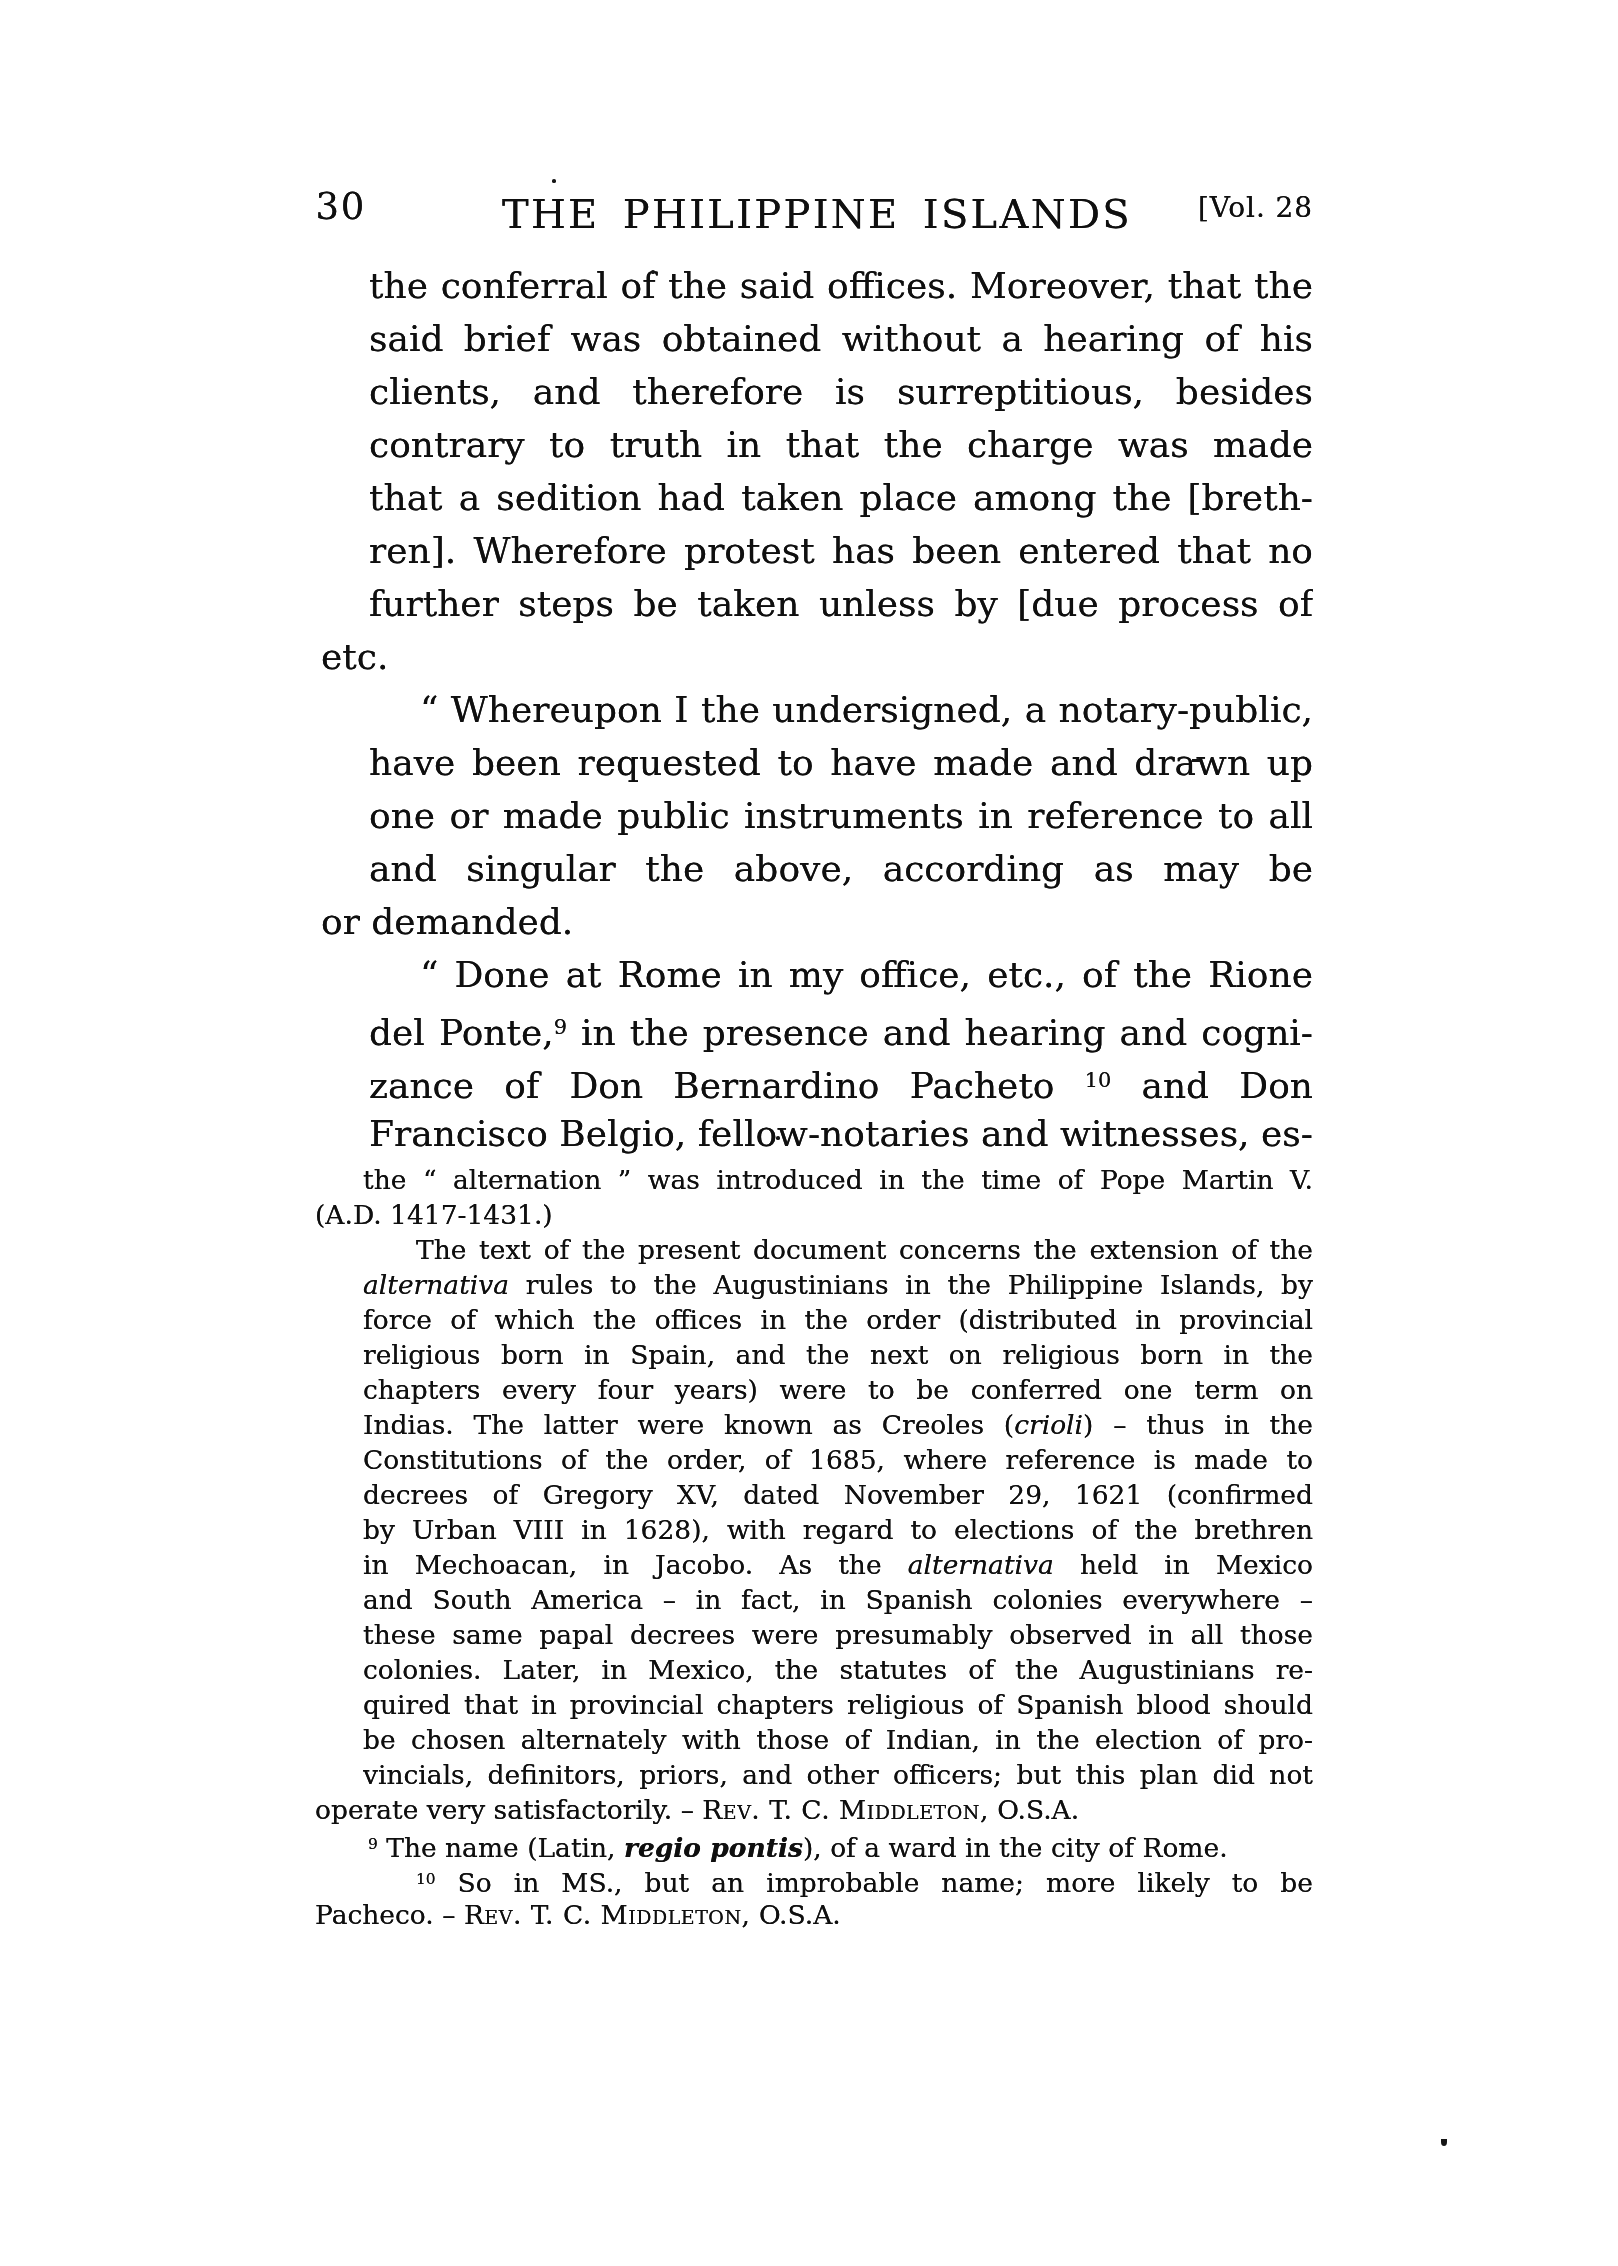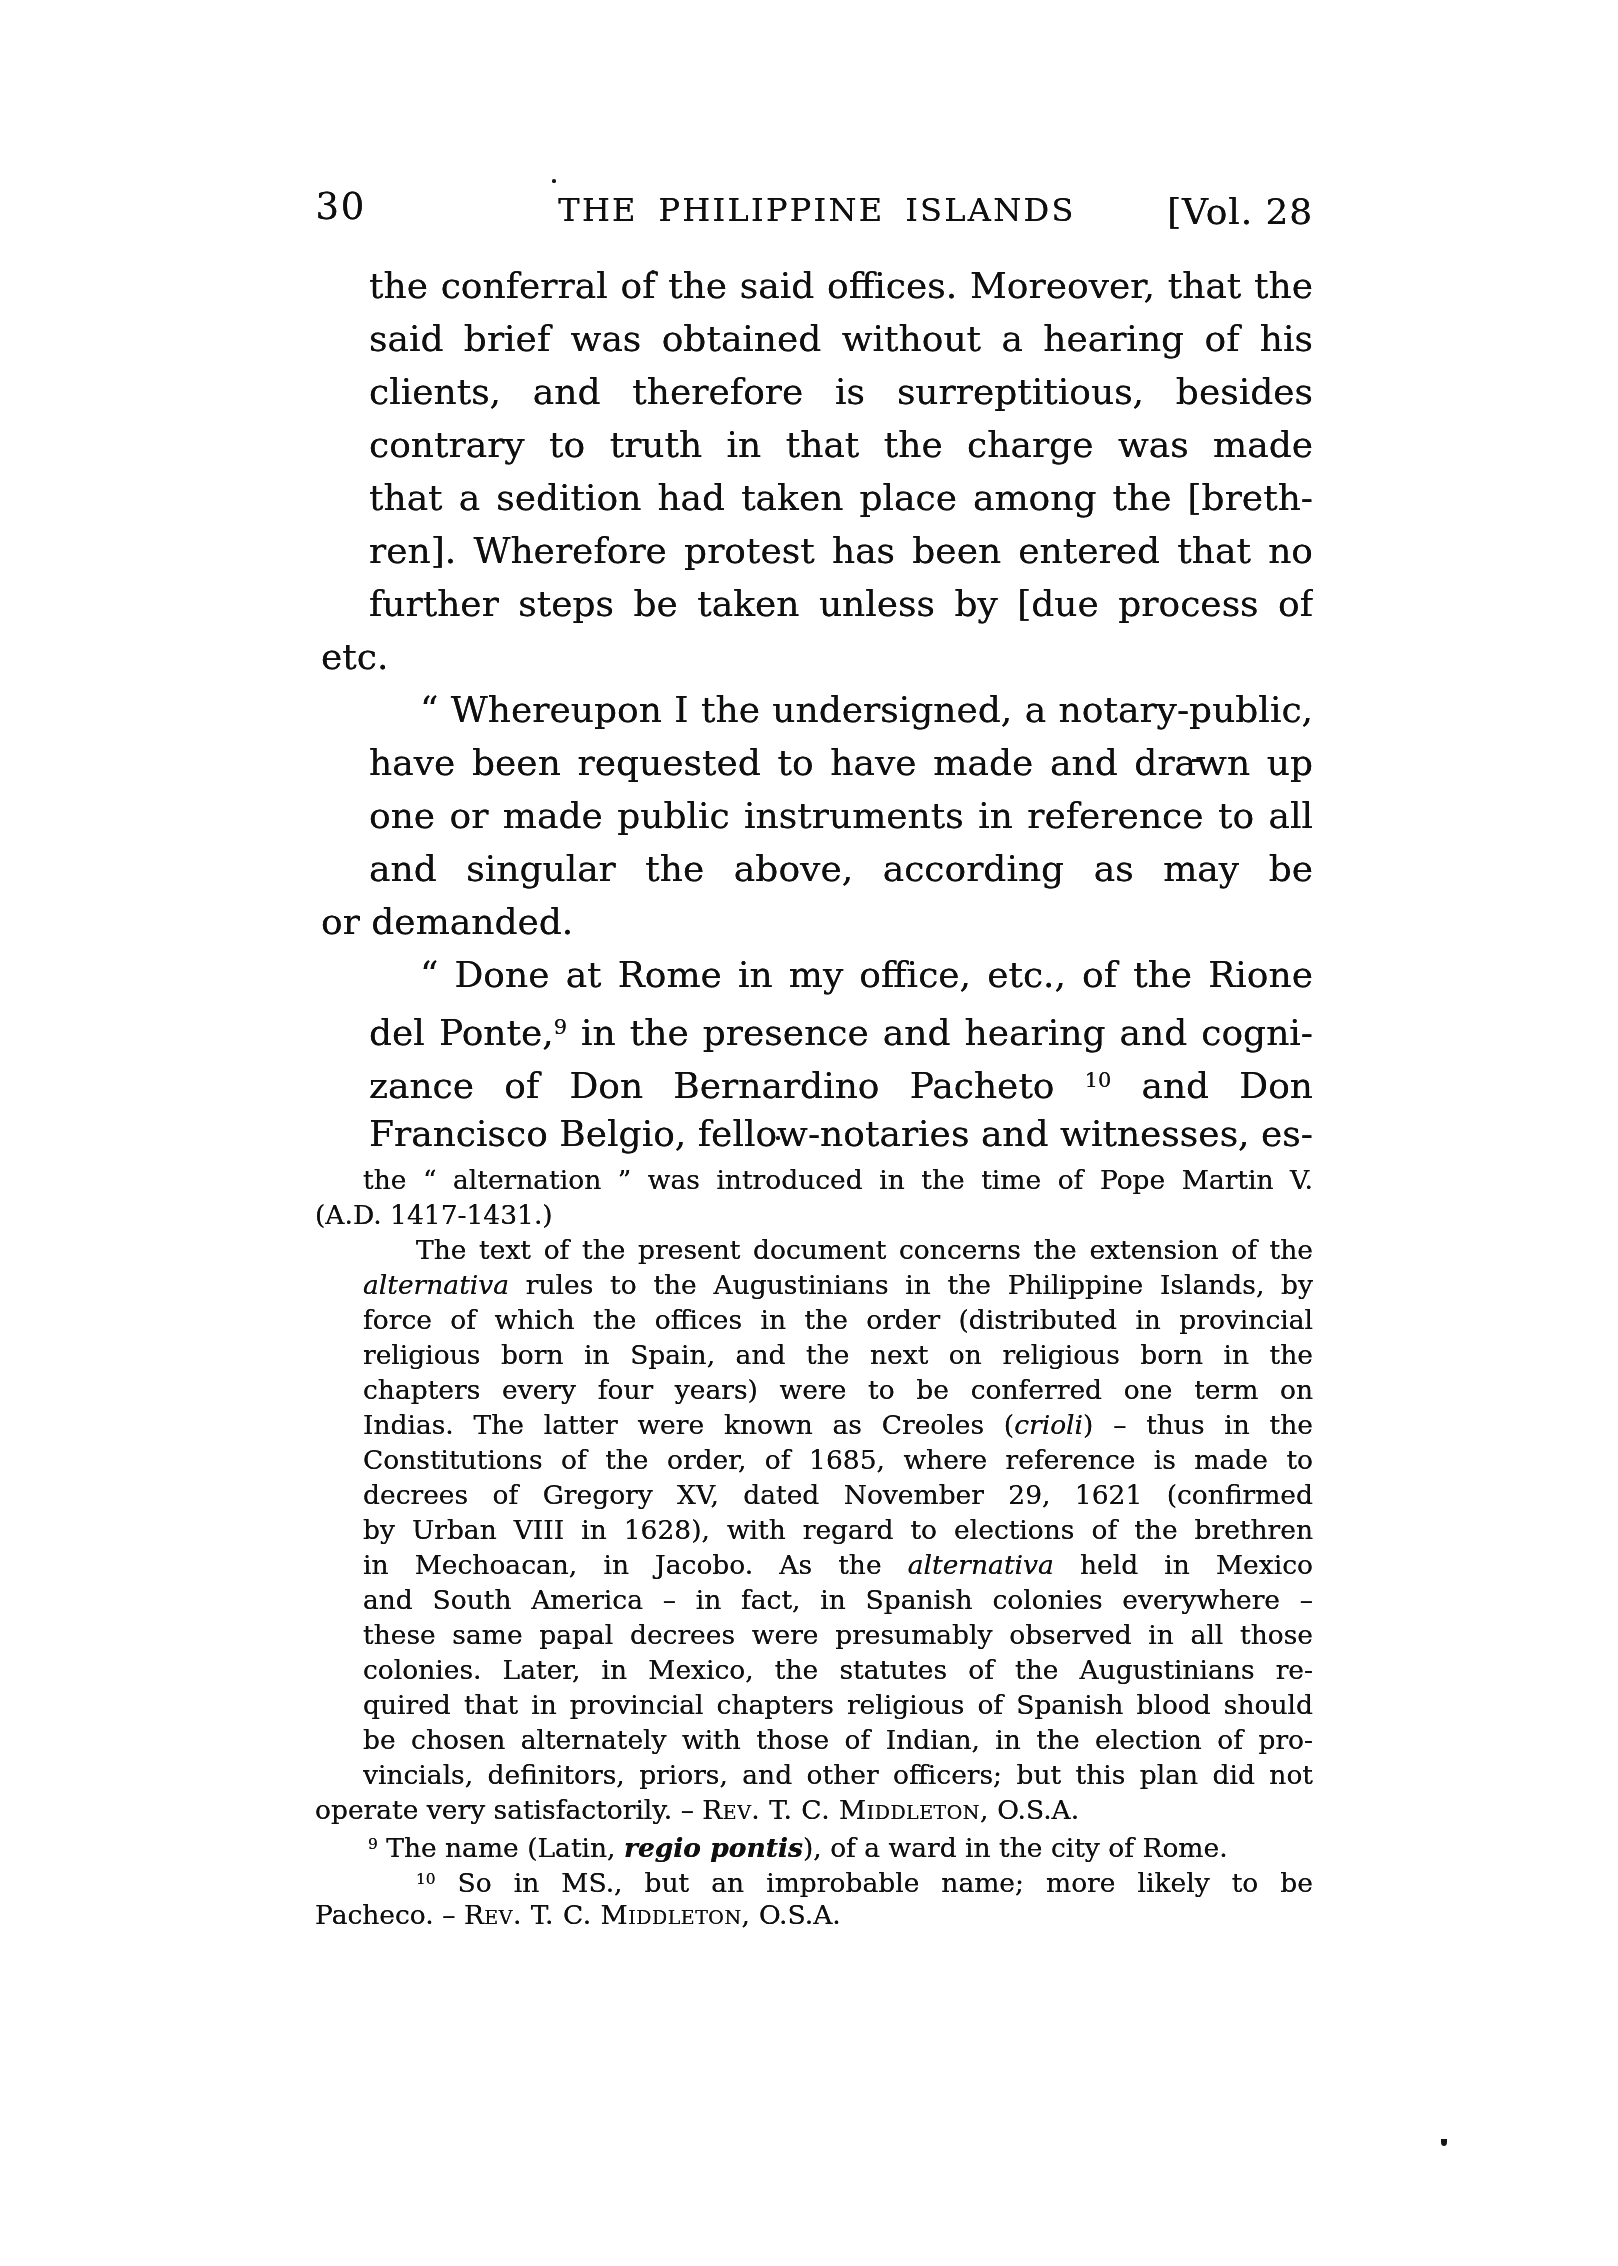"THE PHILIPPINE ISLANDS" .h-title { font-size: 32px -> 40px }
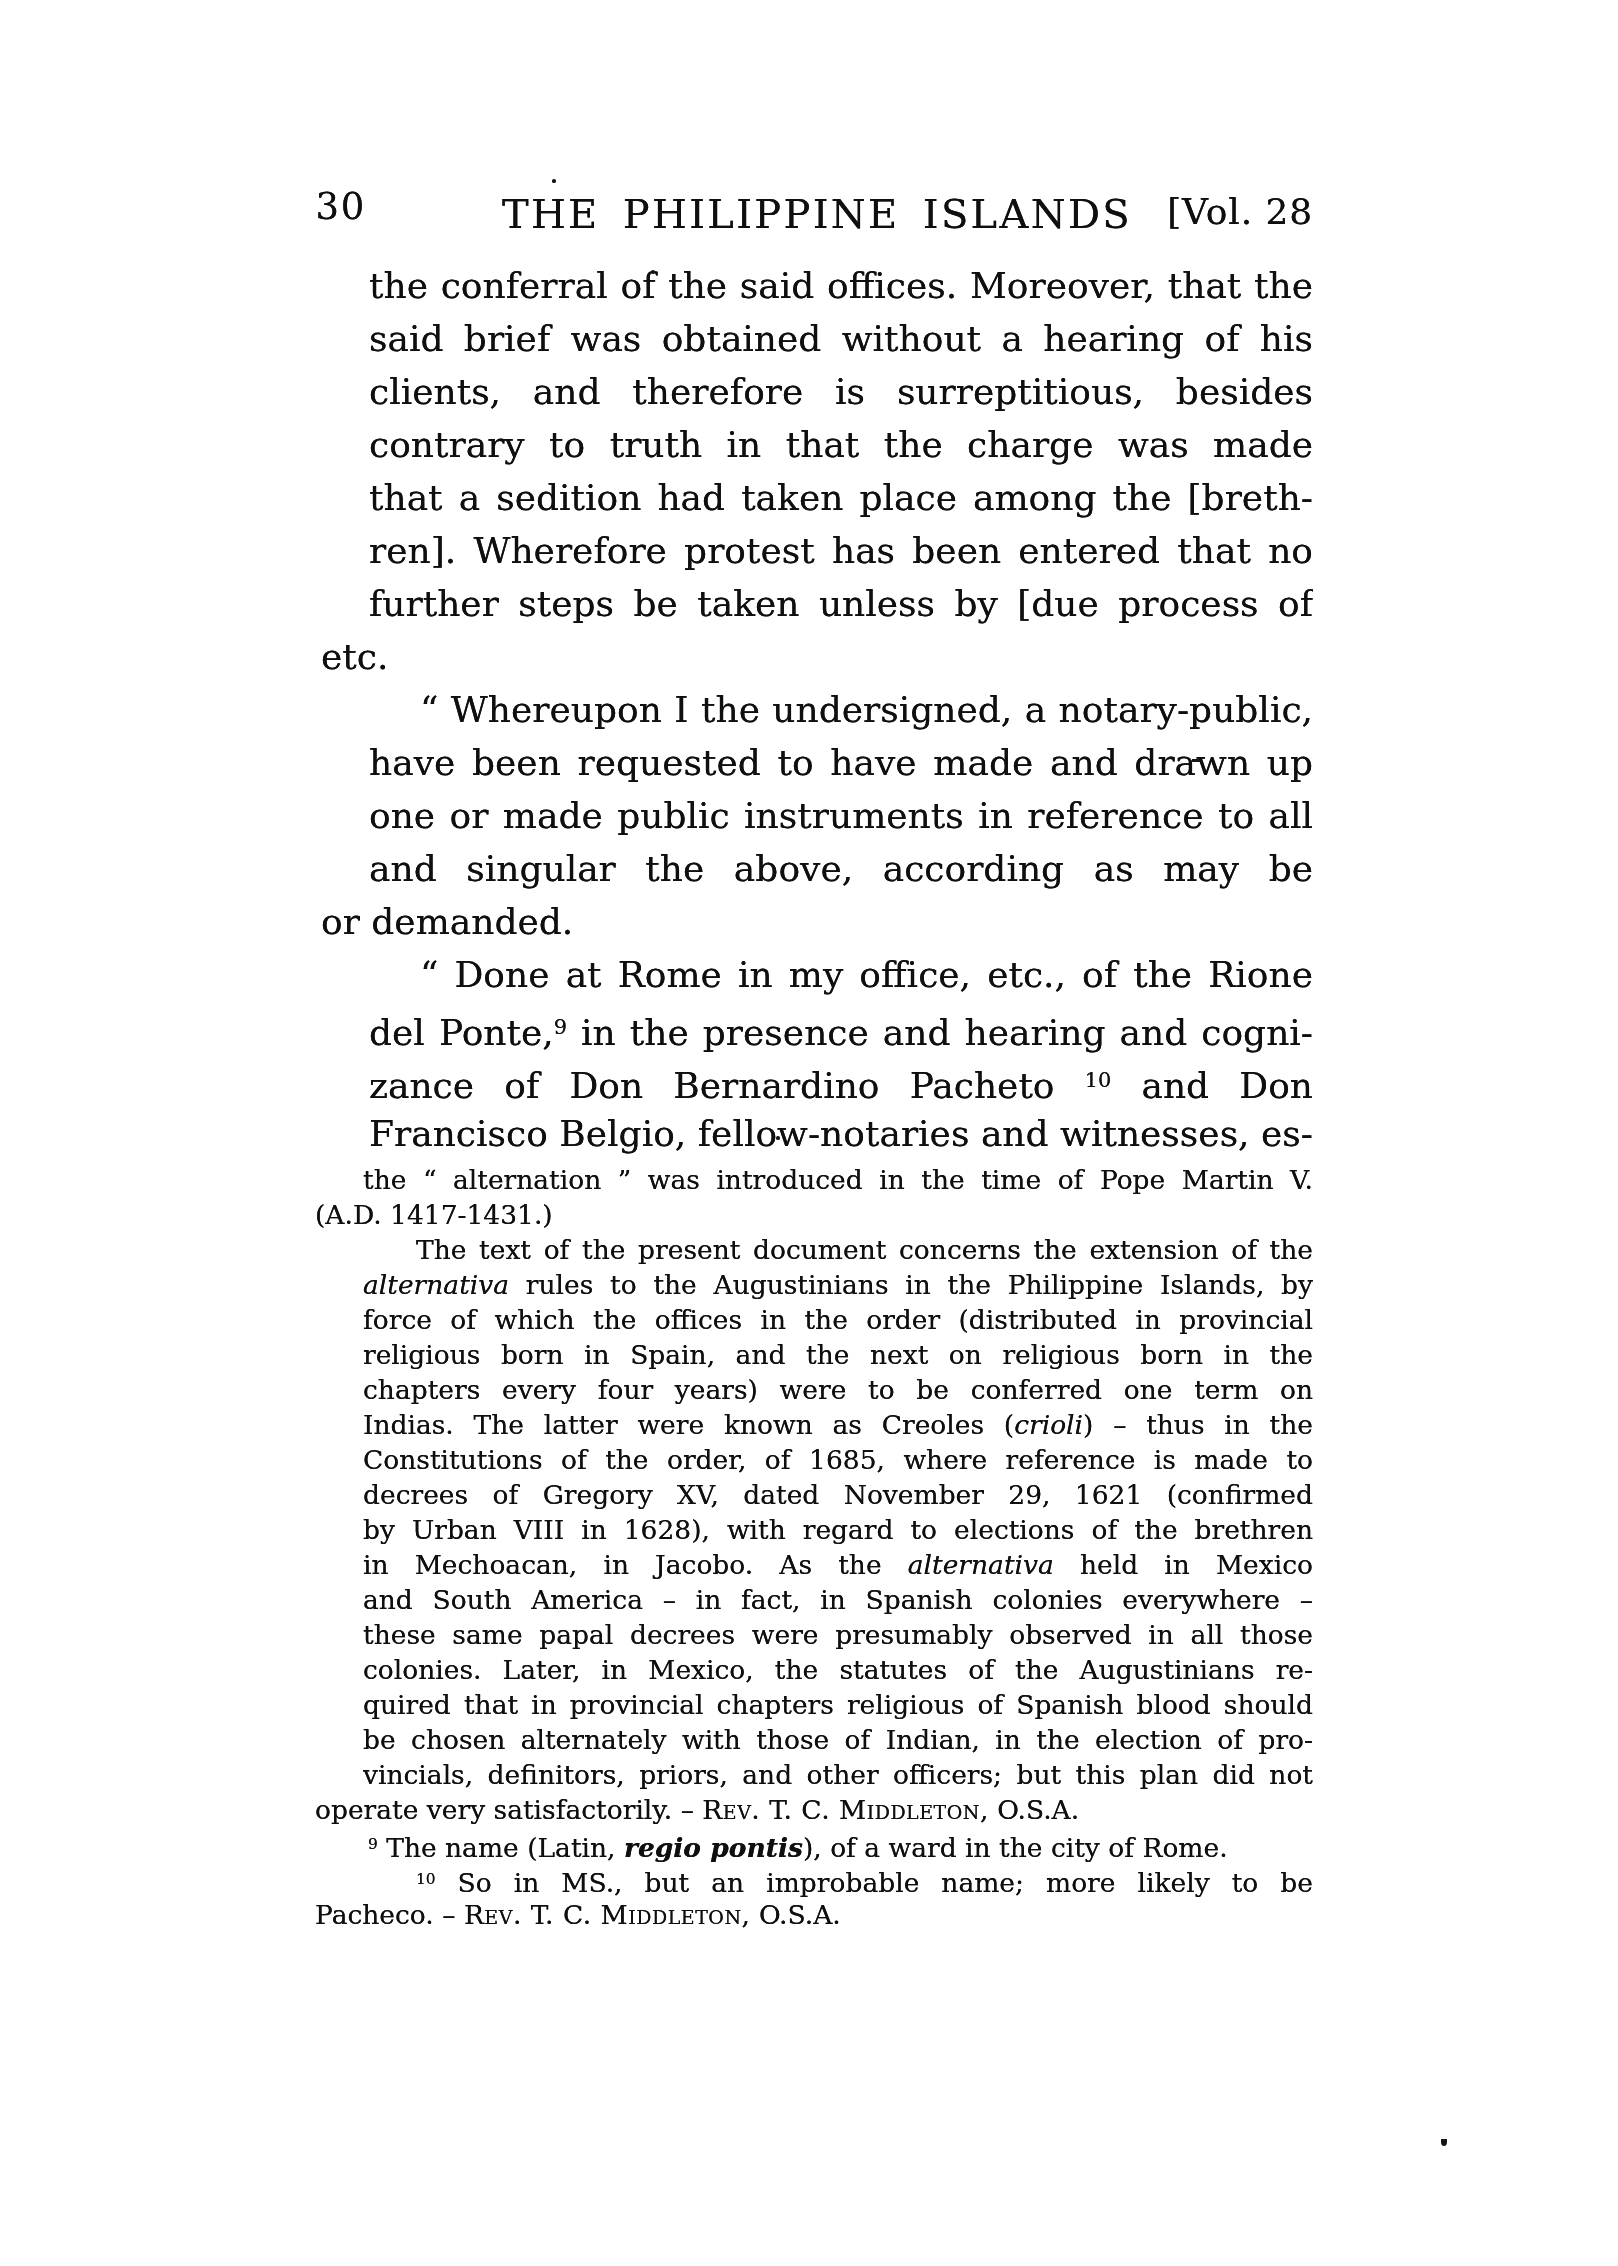"[Vol. 28" .h-vol { font-size: 36px -> 28px }
